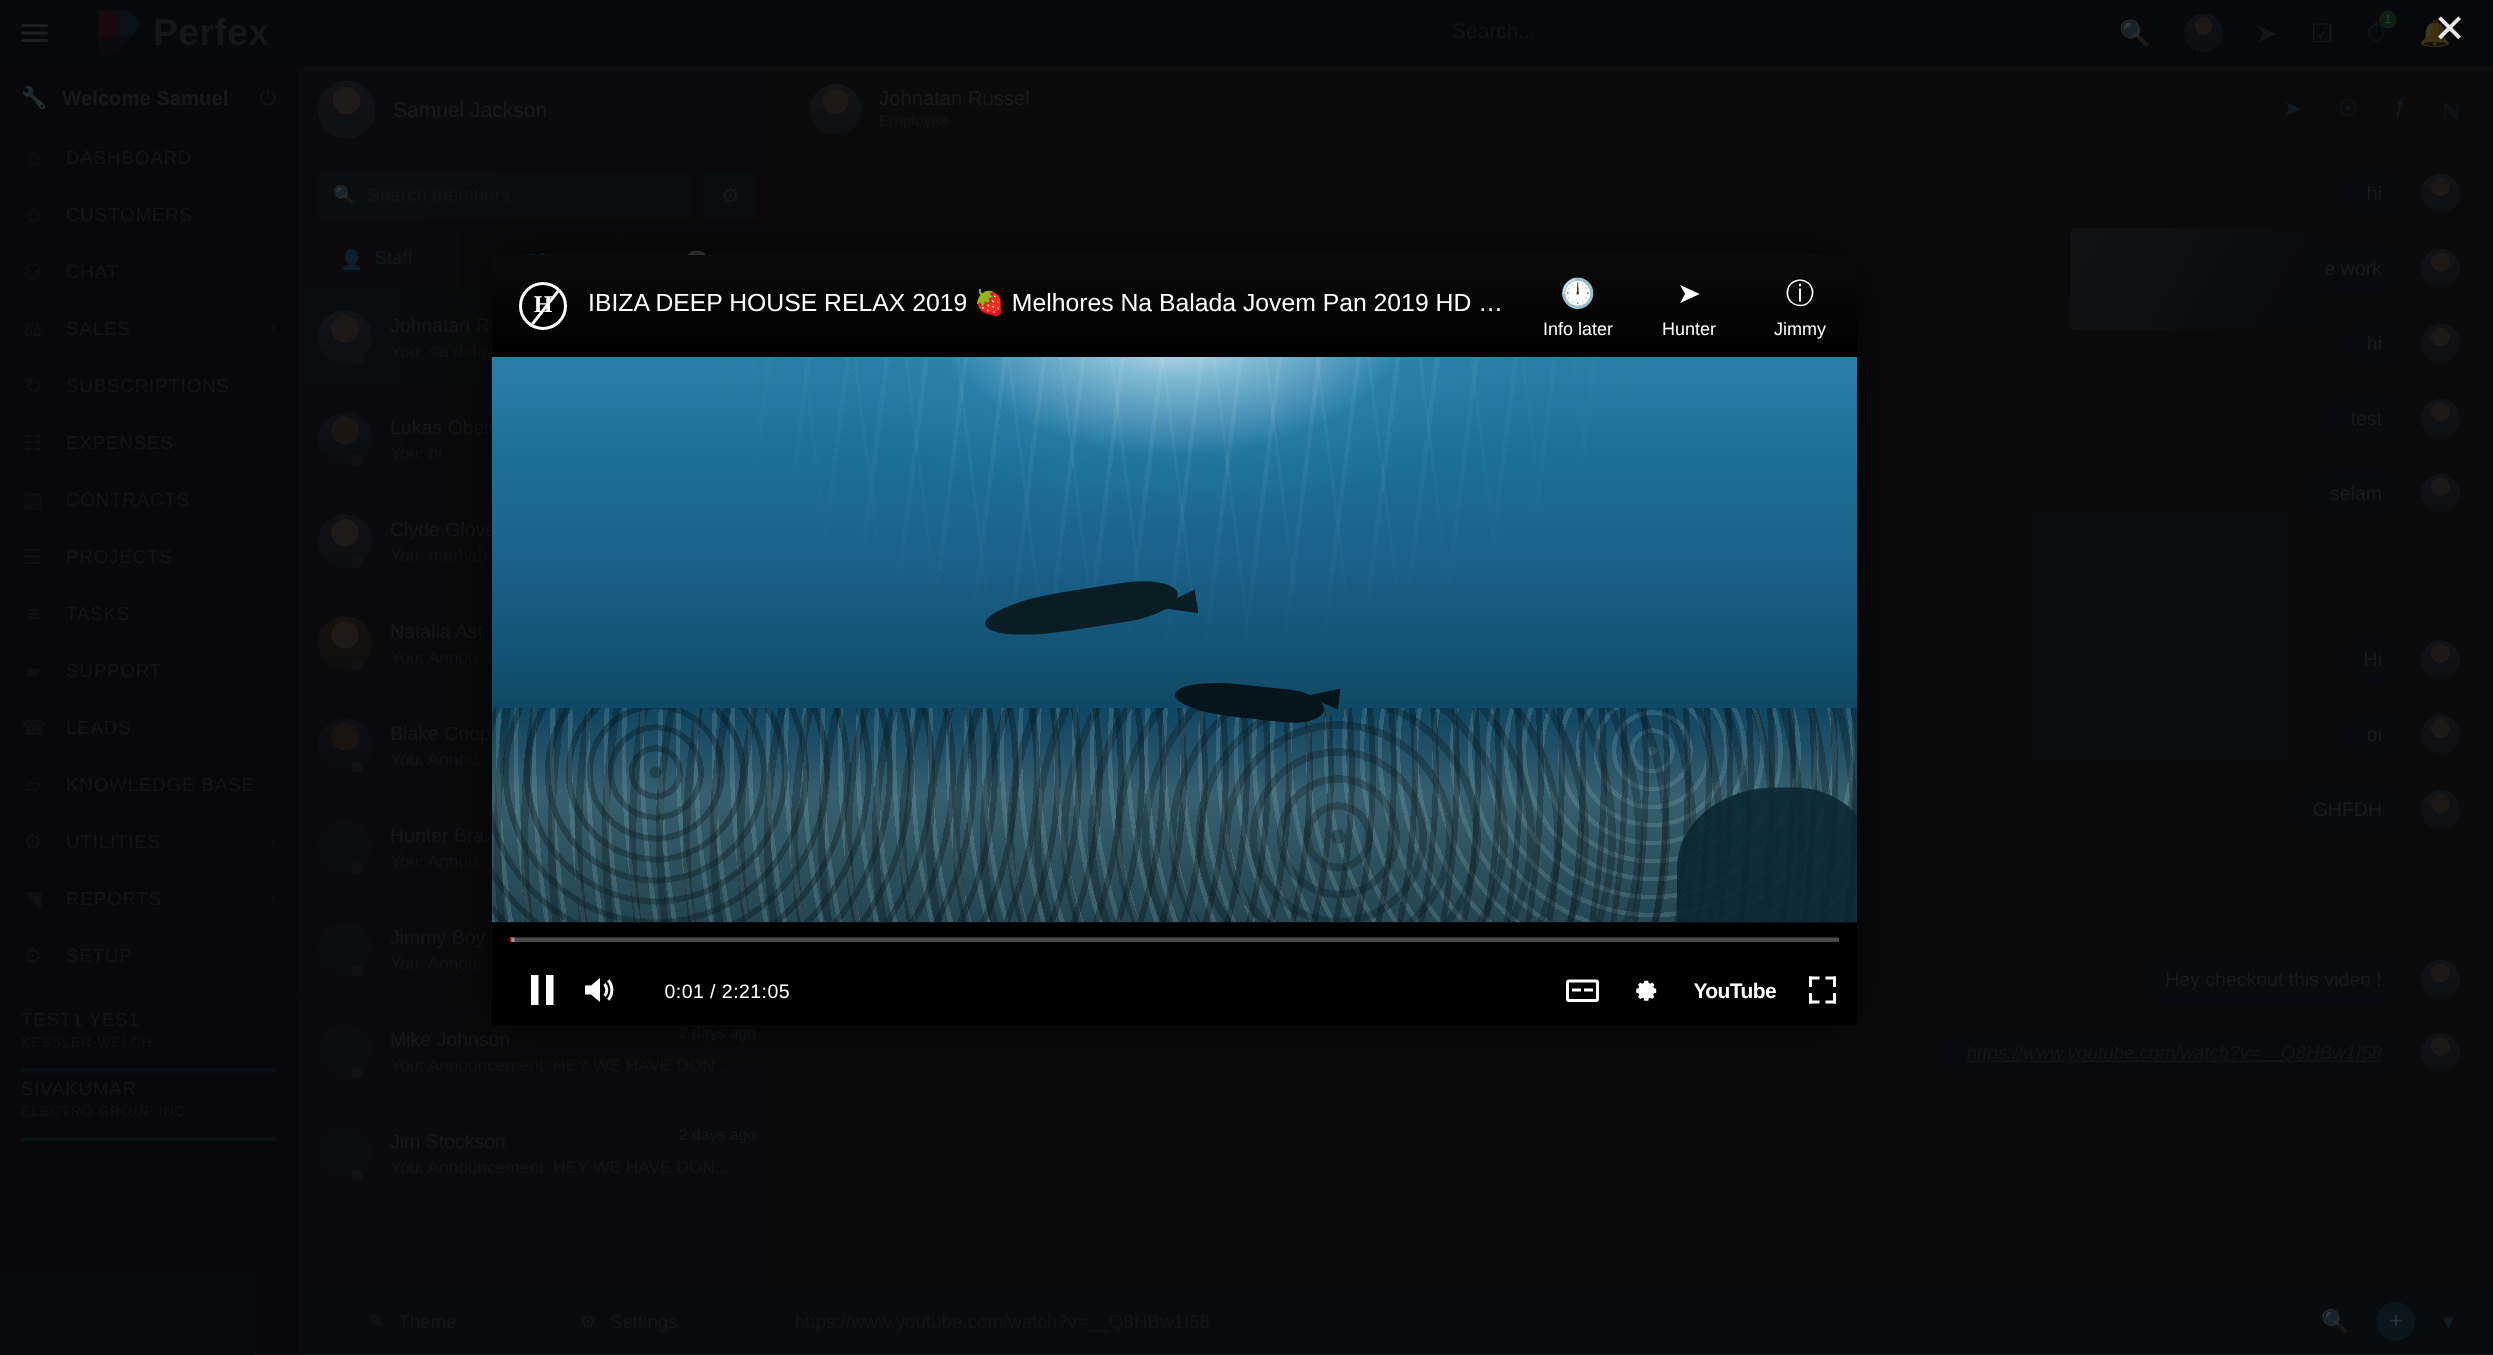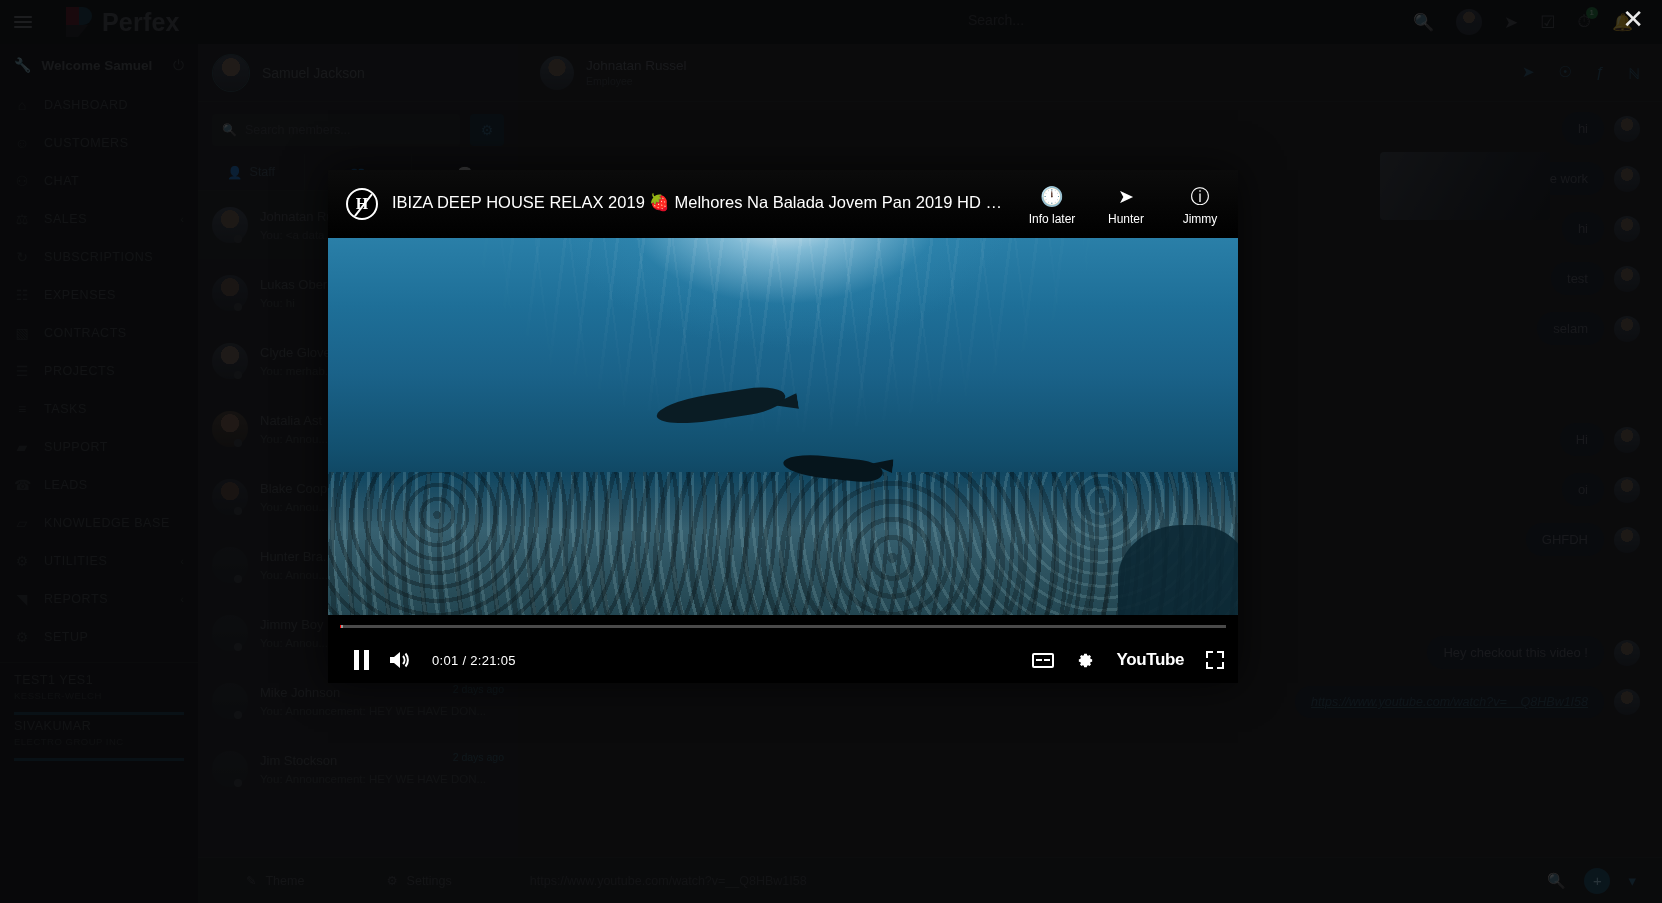"0:01 / 2:21:05" .ytime { margin-left: 14px -> 25px }
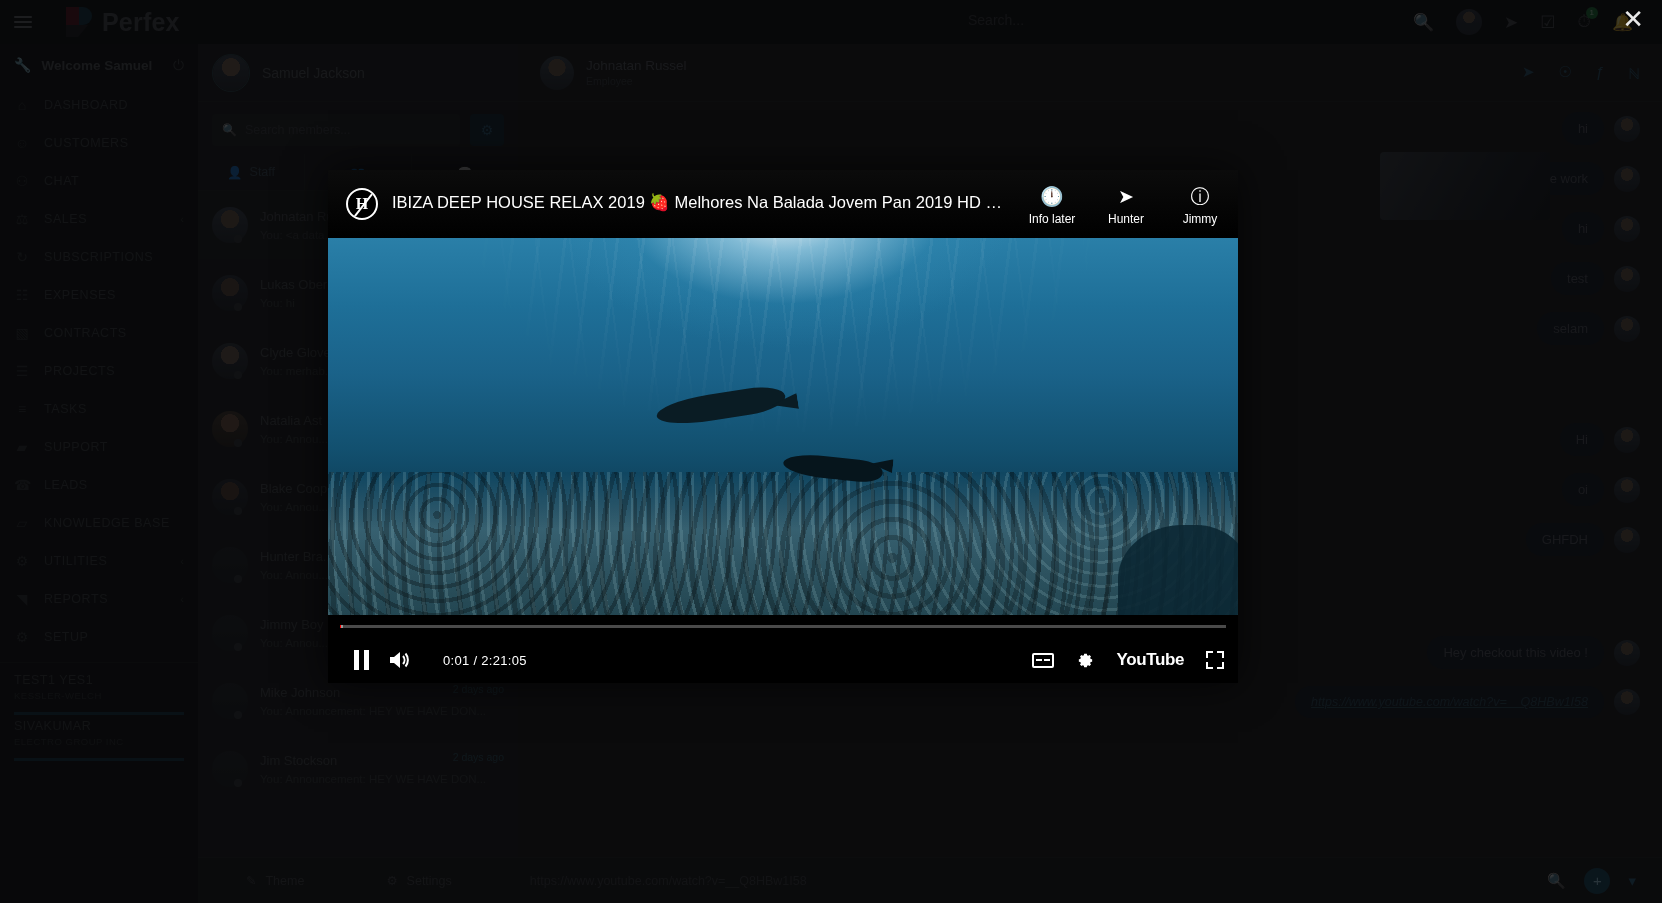"YouTube" .ytlogo { font-size: 17px -> 14px }
